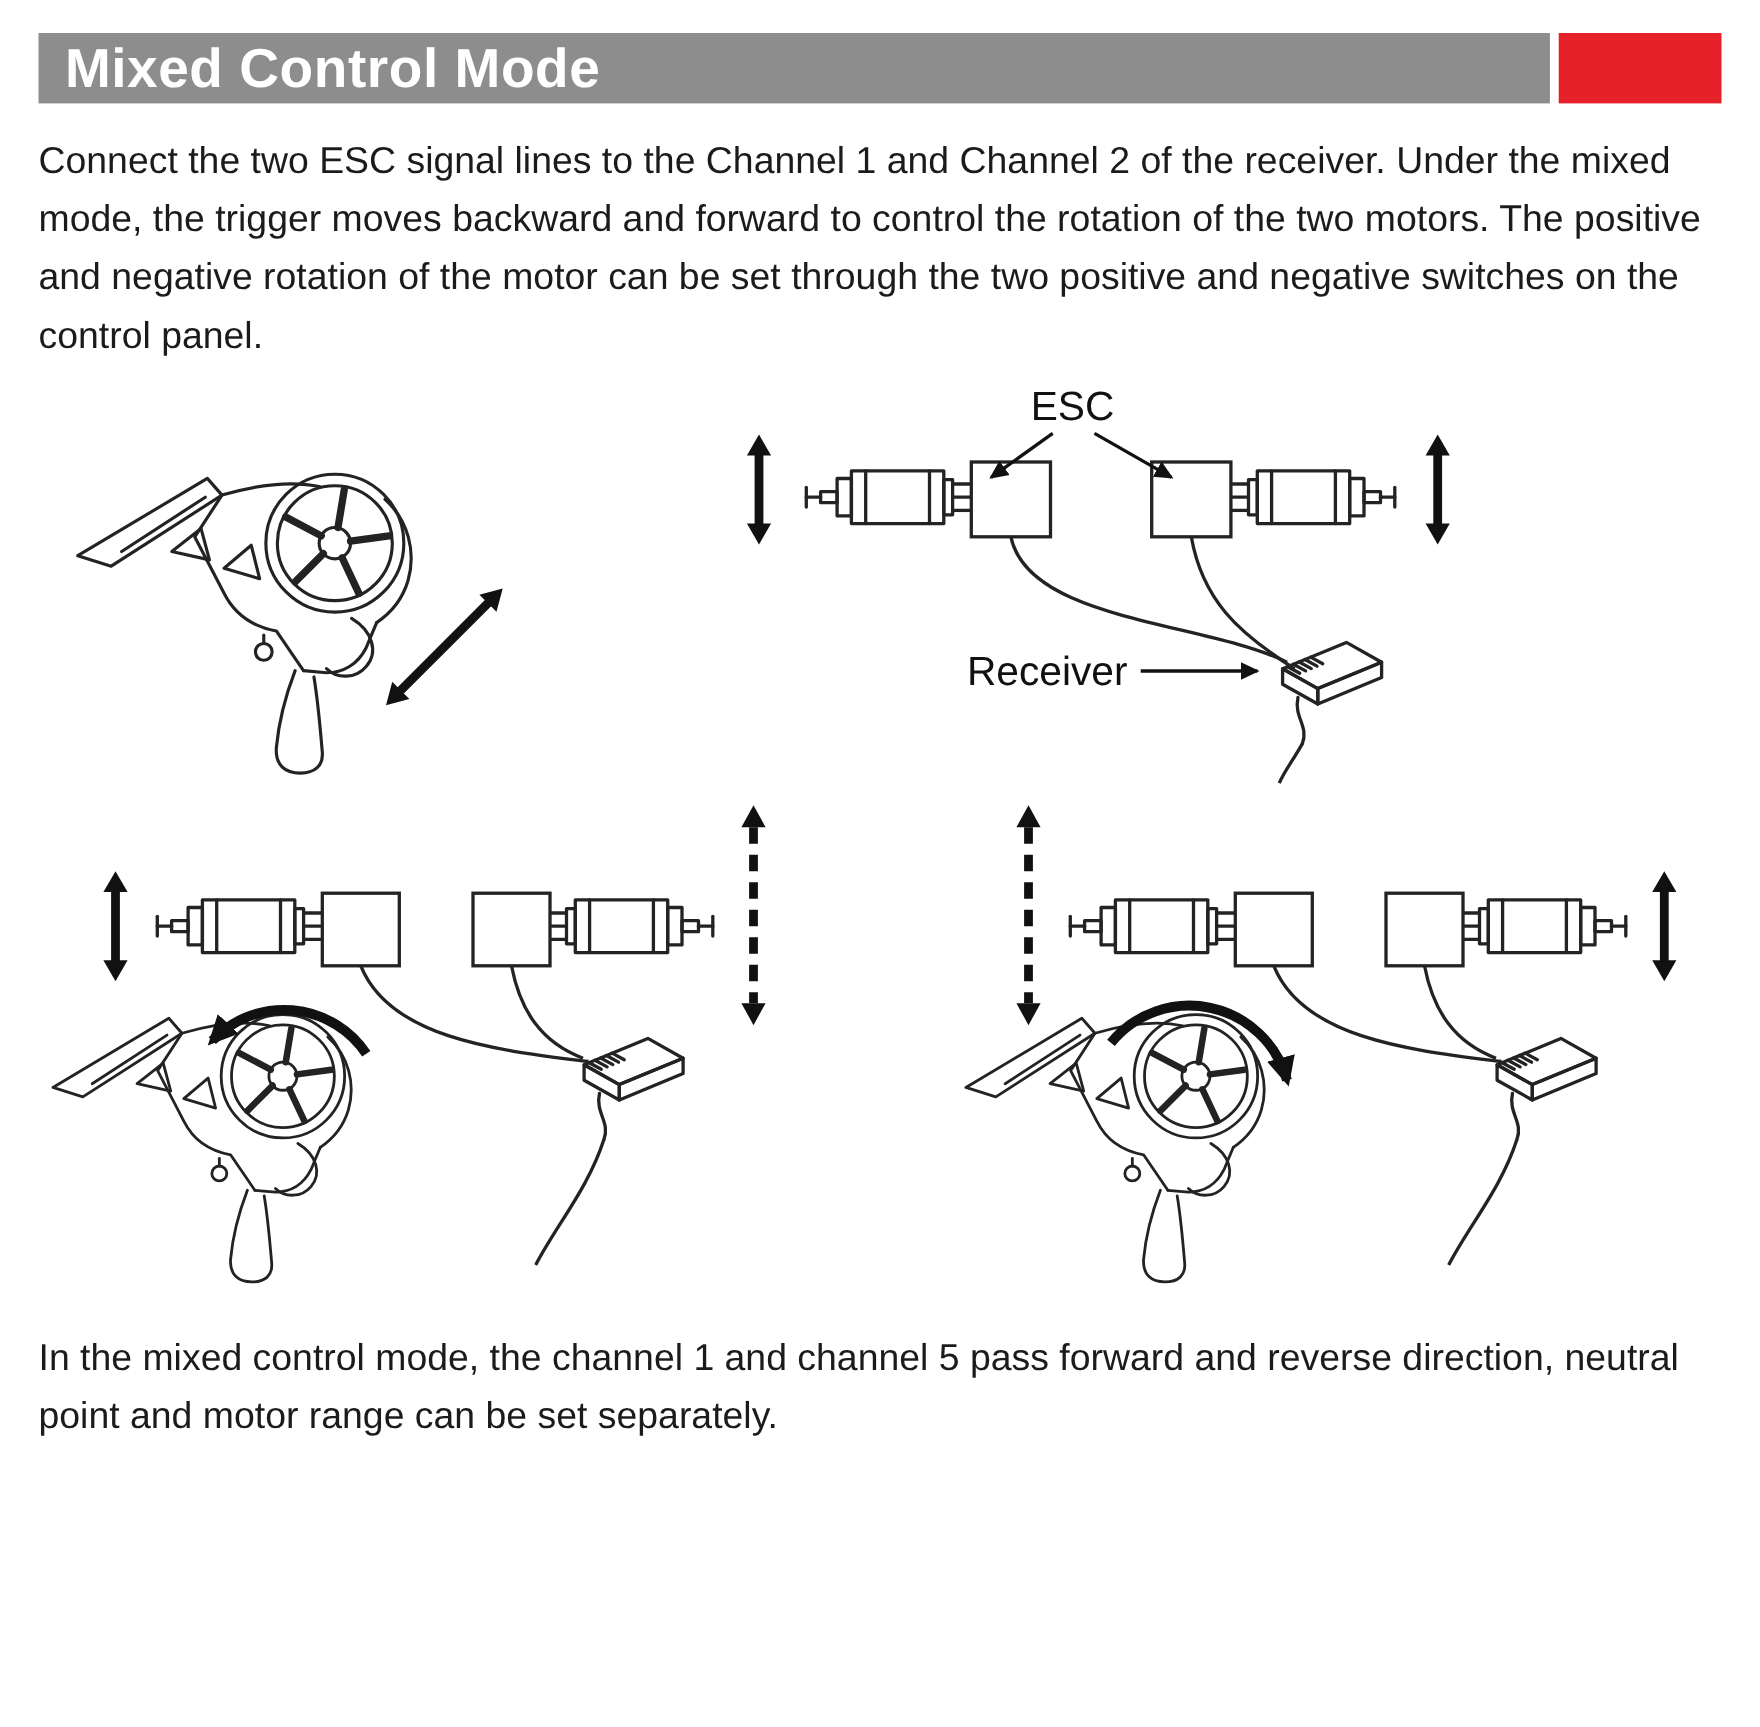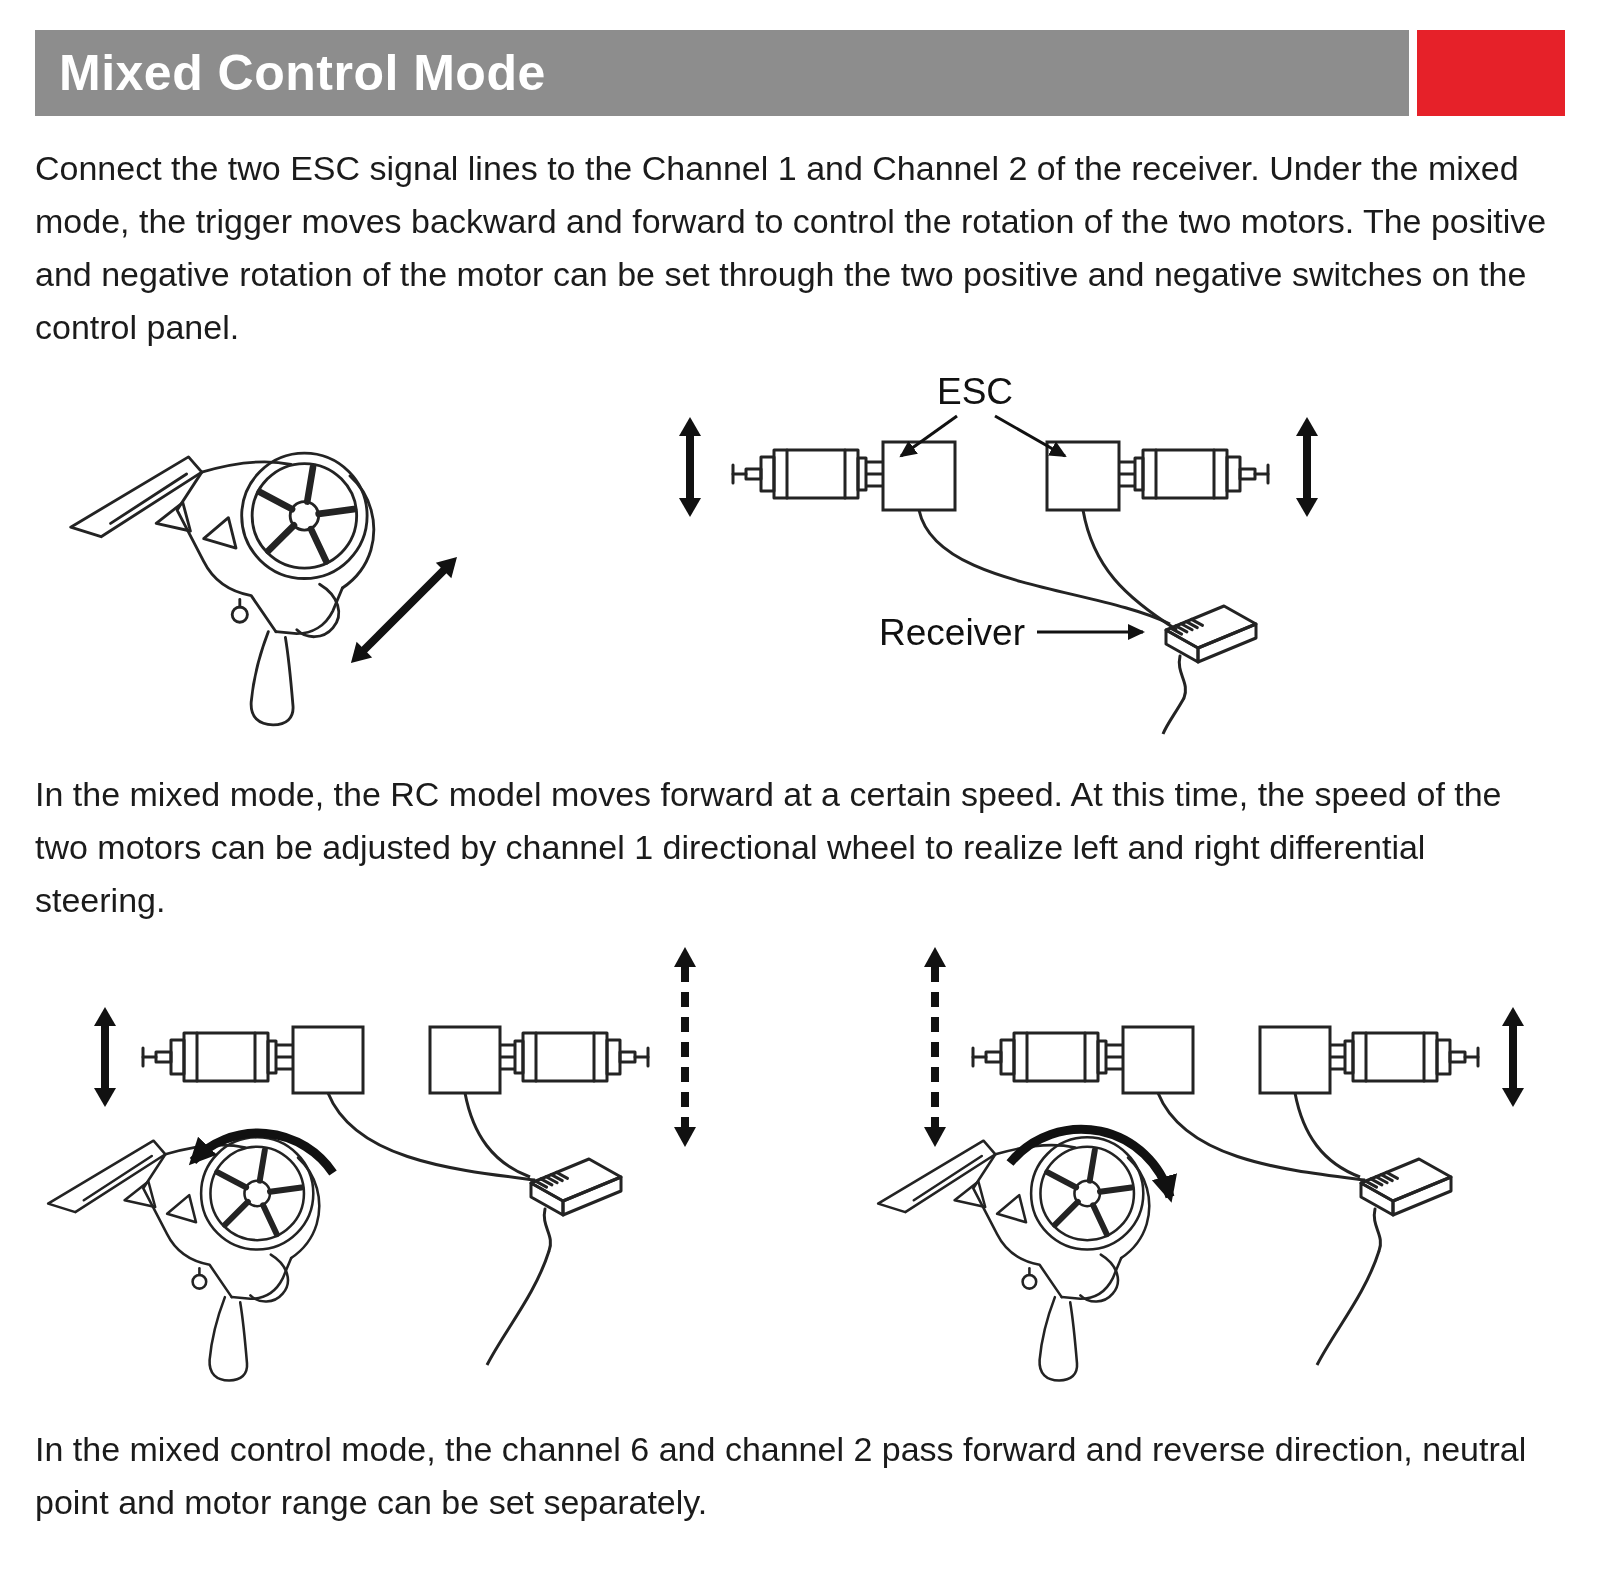"Mixed Control Mode" .header { height: 86px -> 64px }
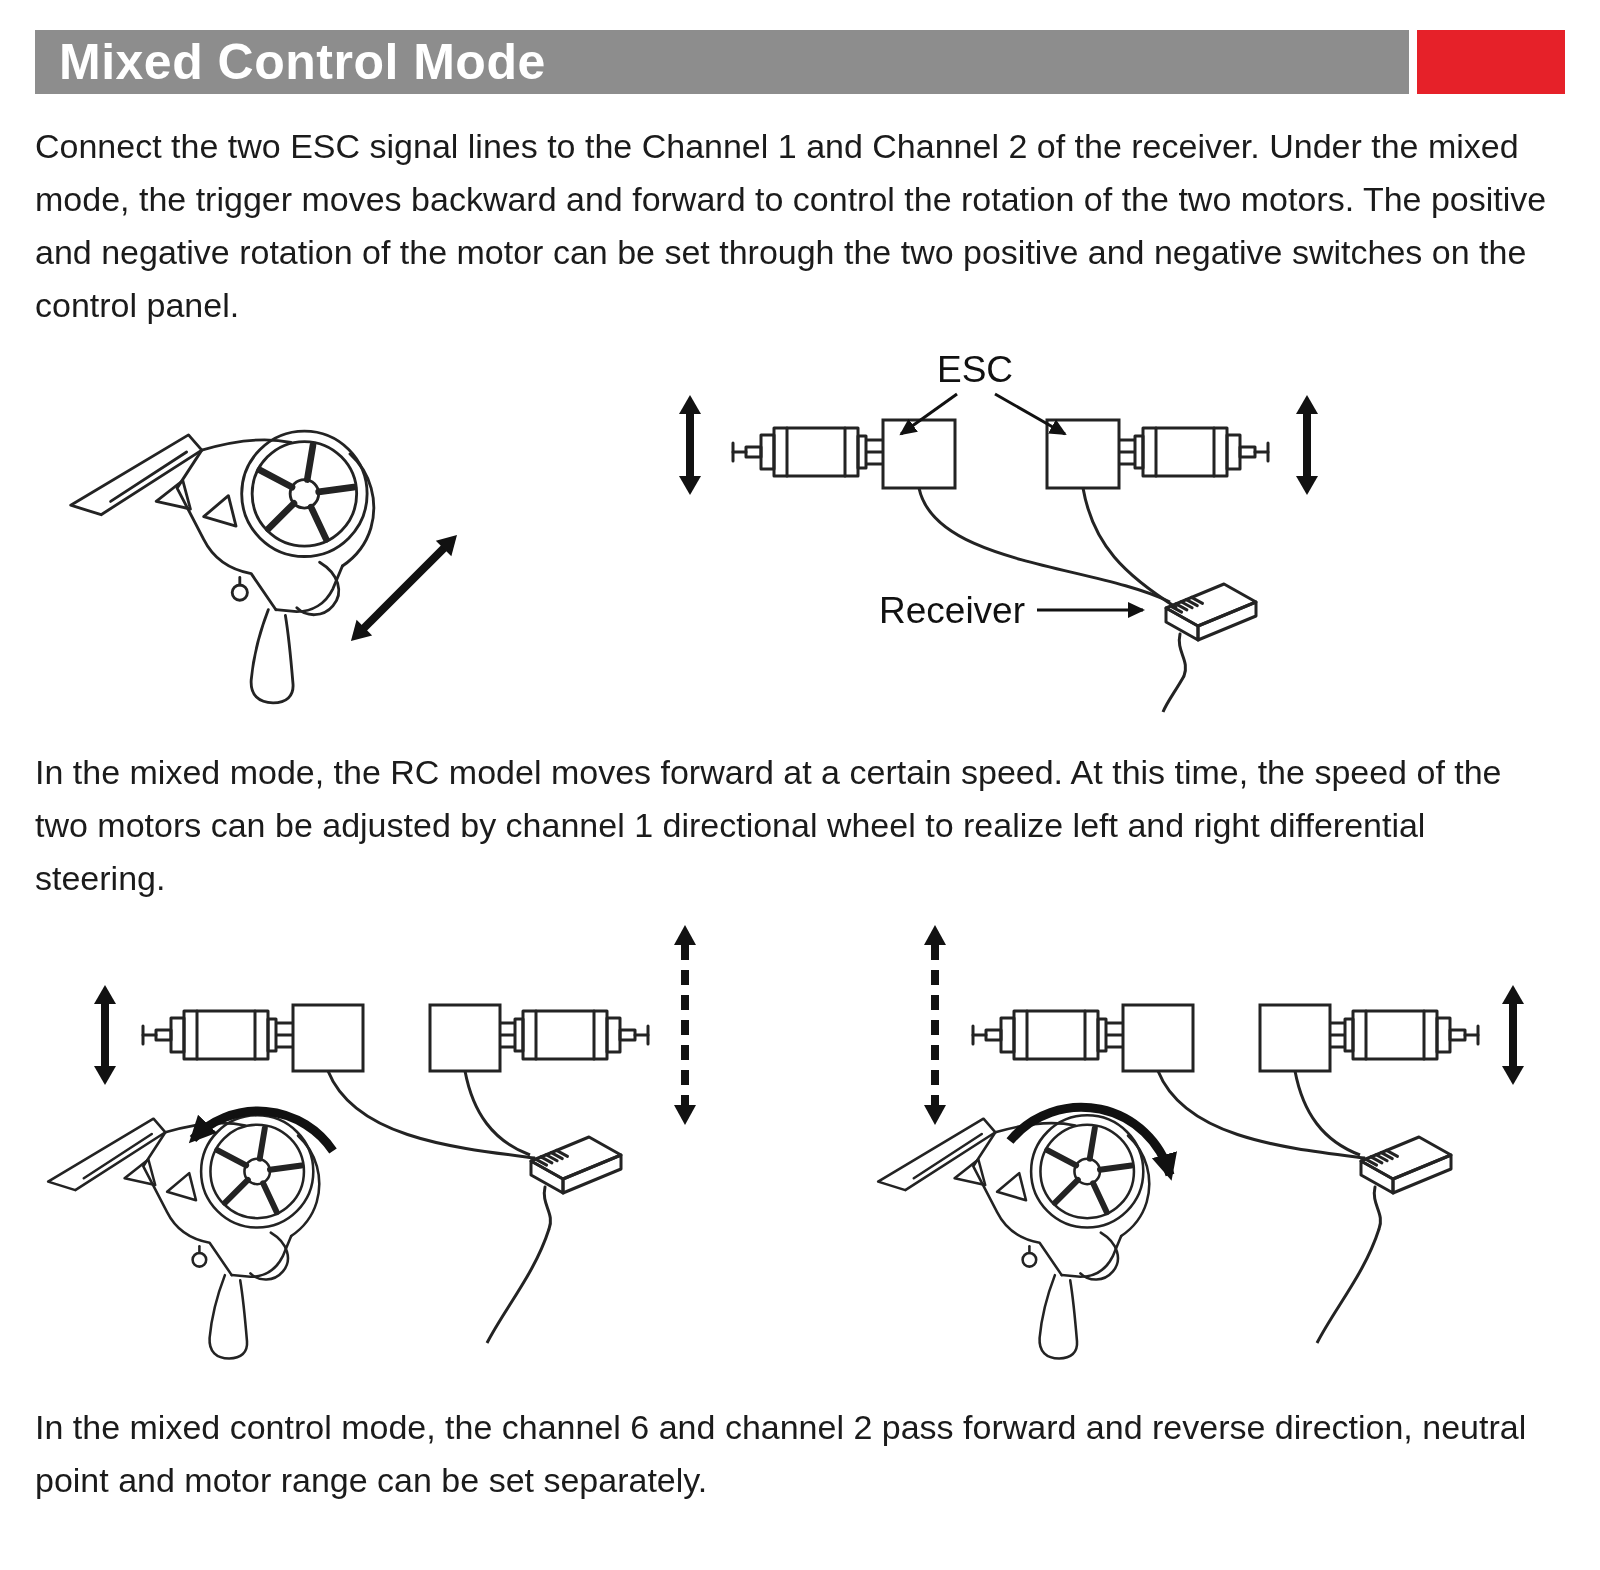"In the mixed mode, the" p.para { html: <p>In the mixed mode, the RC model moves forward at a certain speed. At this time, the speed of the two motors can be adjusted by channel 1 directional wheel to realize left and right differential steering.</p> -> none }
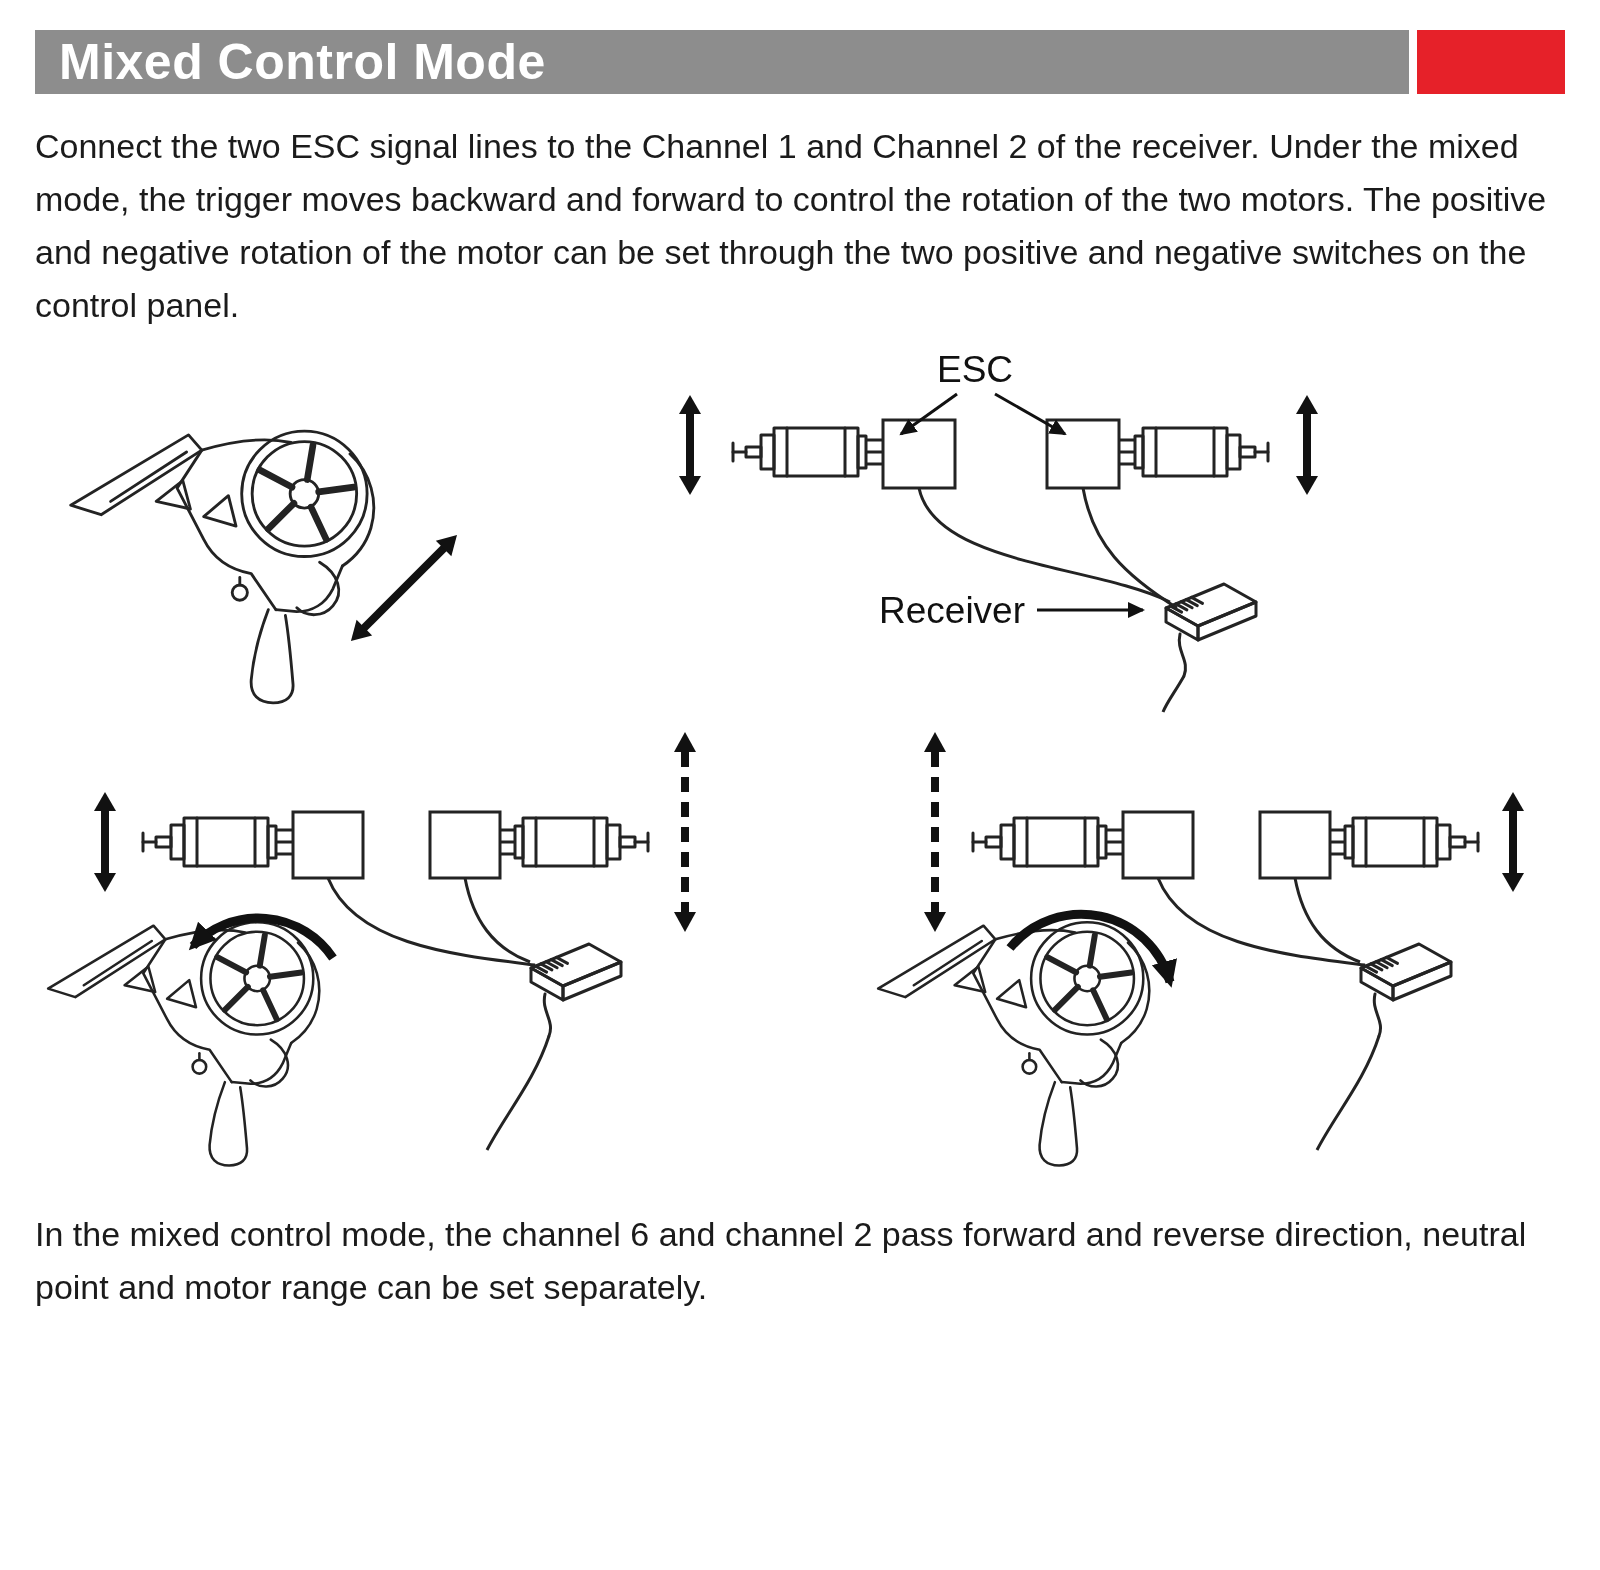"In the mixed control mode," p.para { text: 6 and channel 2 -> 1 and channel 5 }
